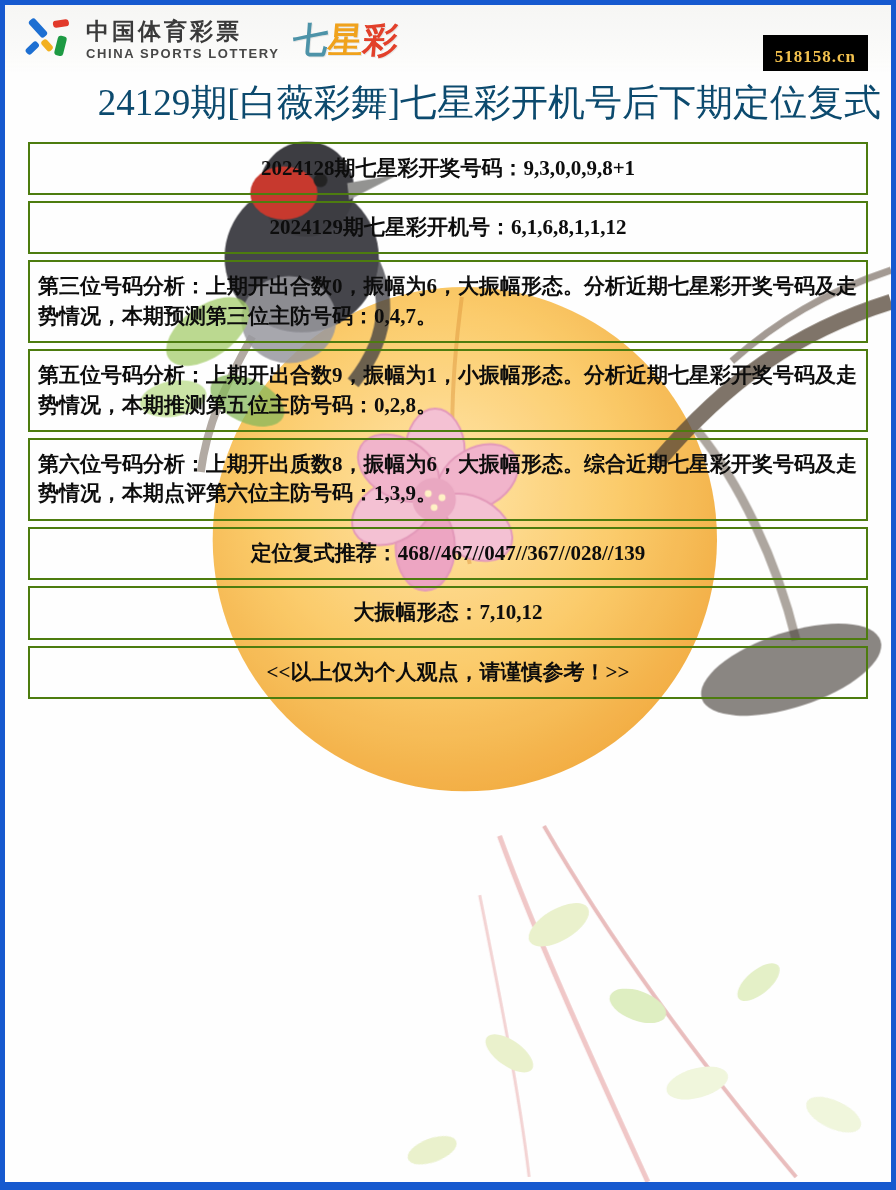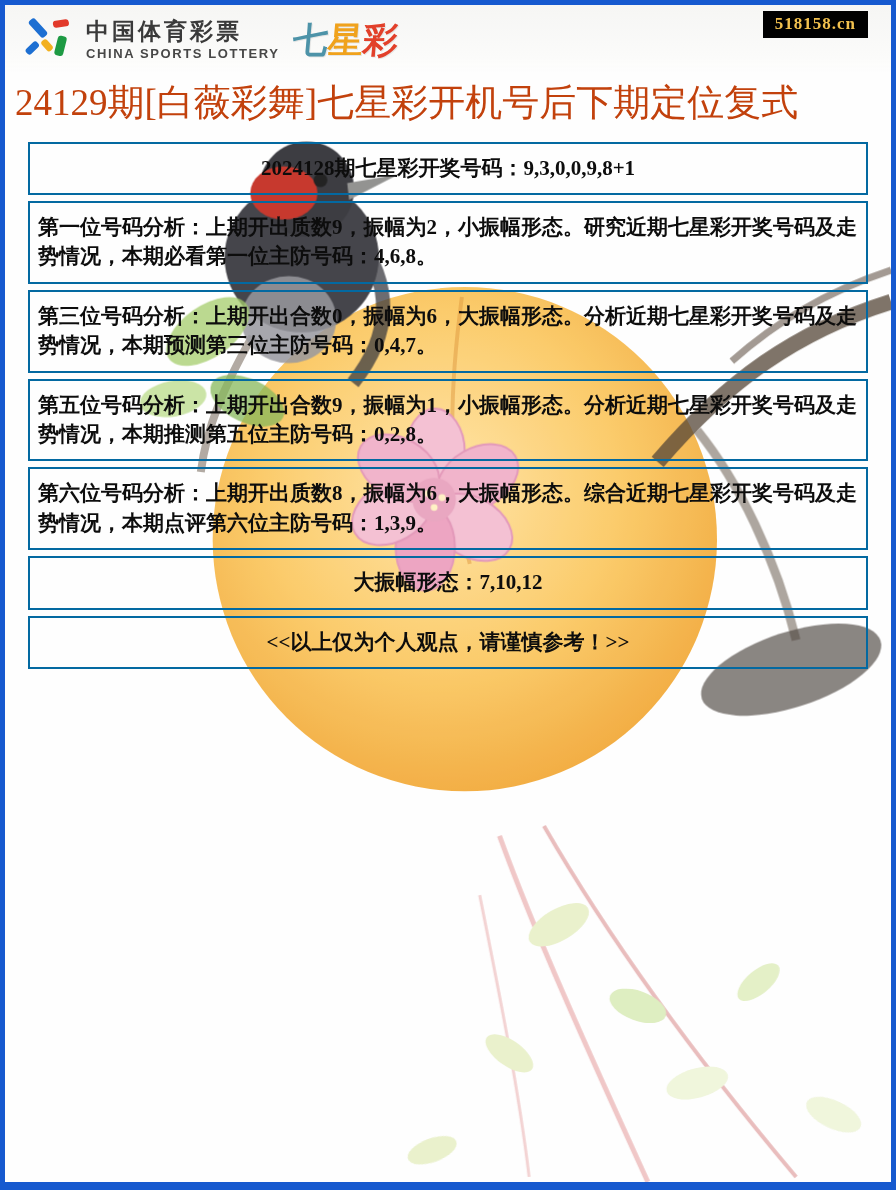"518158.cn" .site-badge { padding: 3px 12px 4px -> 12px 12px 4px; top: 6px -> 30px }
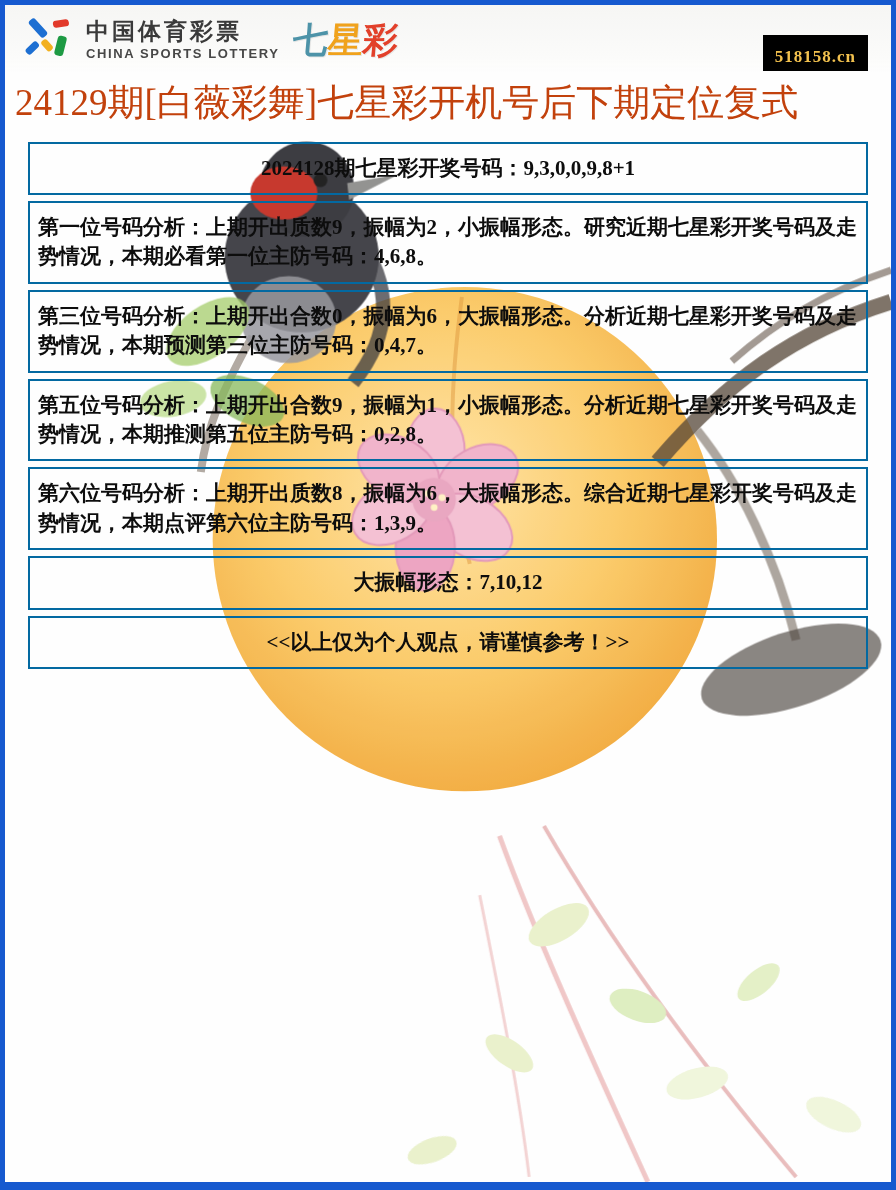"24129期[白薇彩舞]七星彩开机号后下期定位复式" .page-title { color: #c2410c -> #0c4a6e; text-align: left -> right }
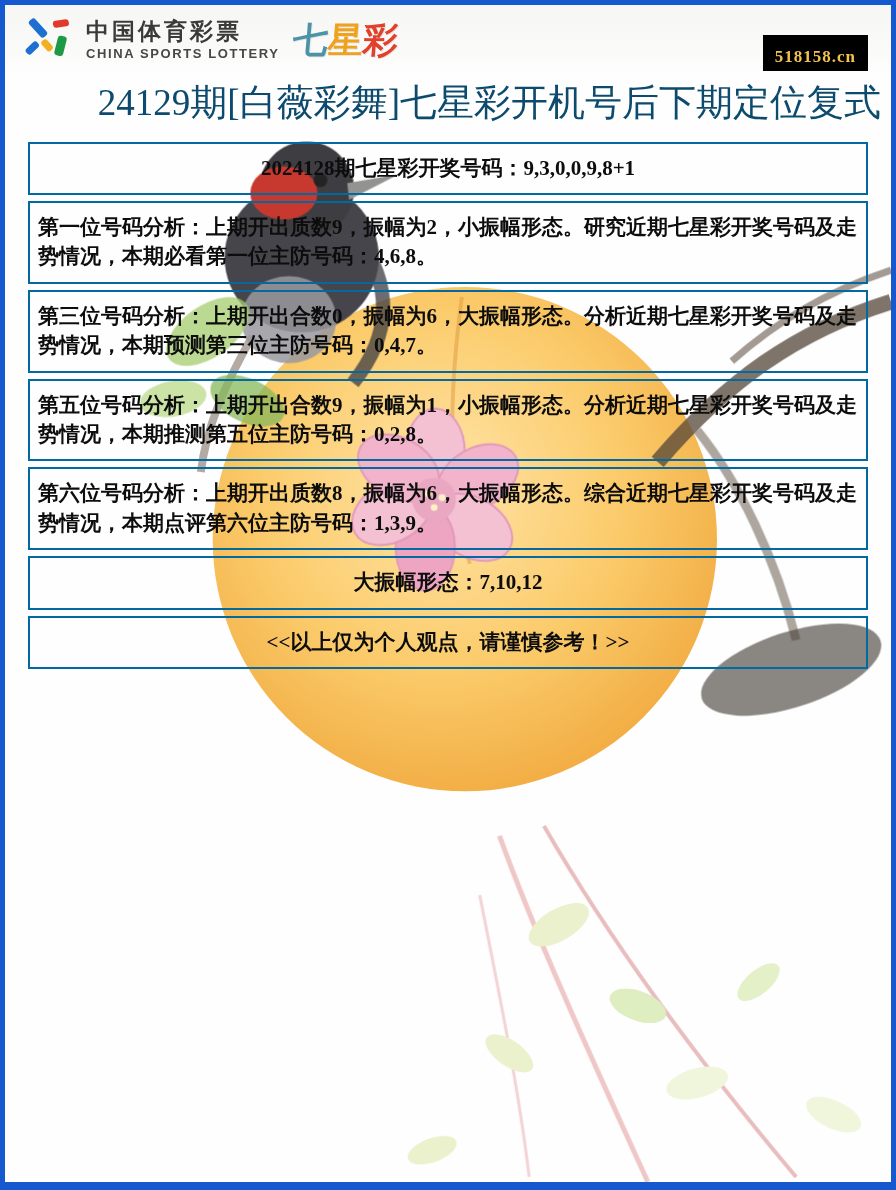"2024128期七星彩开奖号码：9,3,0,0,9,8+1" .box { border: 2px solid #0369a1 -> 2px solid #4d7c0f }
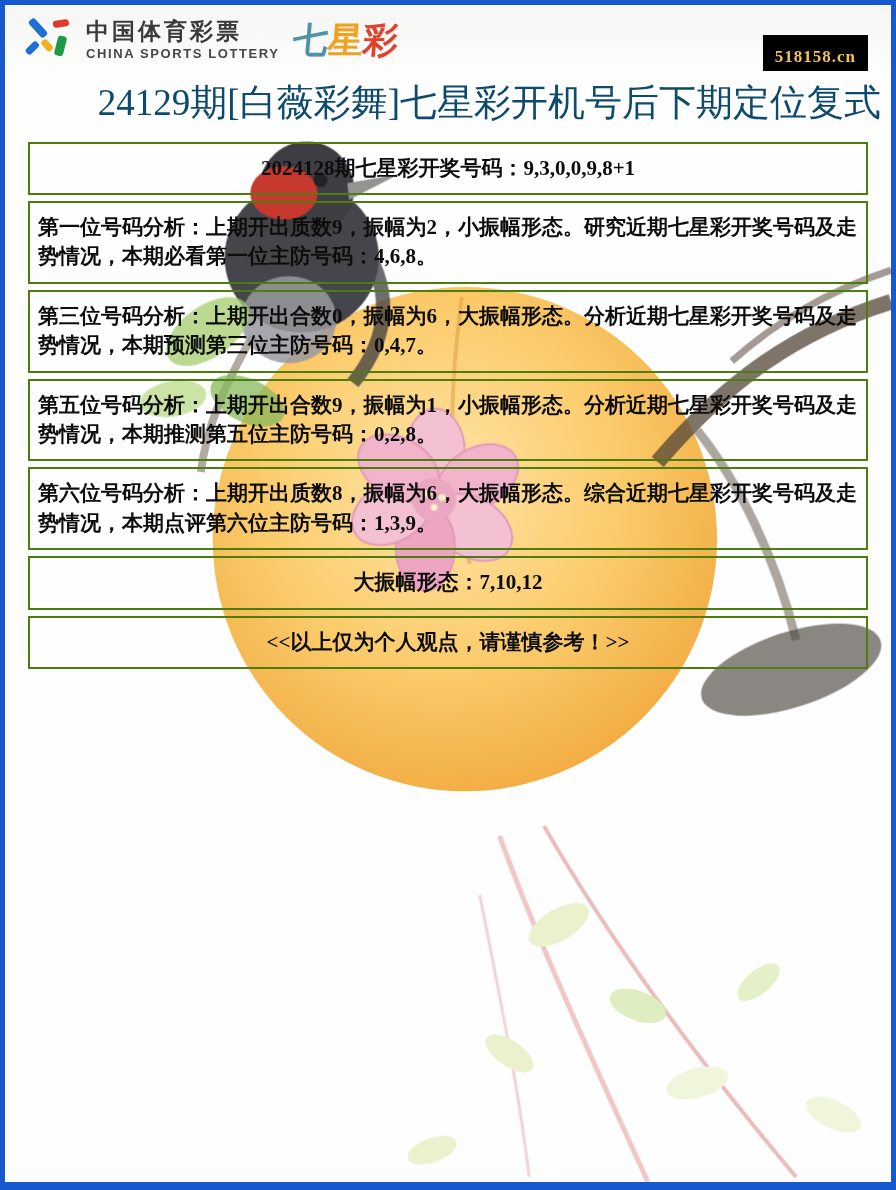"2024129期七星彩开机号：6,1,6,8,1,1,12" div.box { html: none -> <div>2024129期七星彩开机号：6,1,6,8,1,1,12</div> }
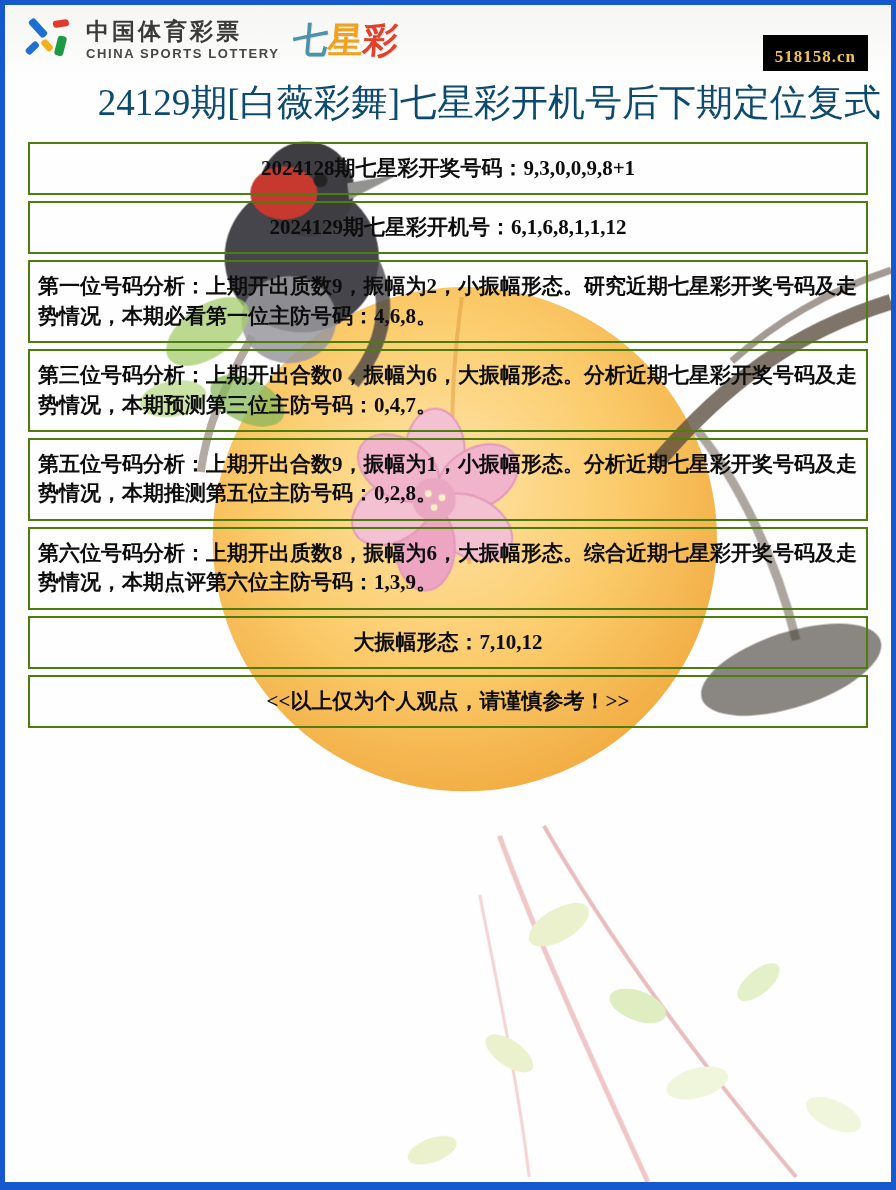"第一位号码分析：上期开出质数9，振幅为2，小振幅形态。研究近期七星彩开奖号码及走" div.box { html: <div>第一位号码分析：上期开出质数9，振幅为2，小振幅形态。研究近期七星彩开奖号码及走势情况，本期必看第一位主防号码：4,6,8。</div> -> none }
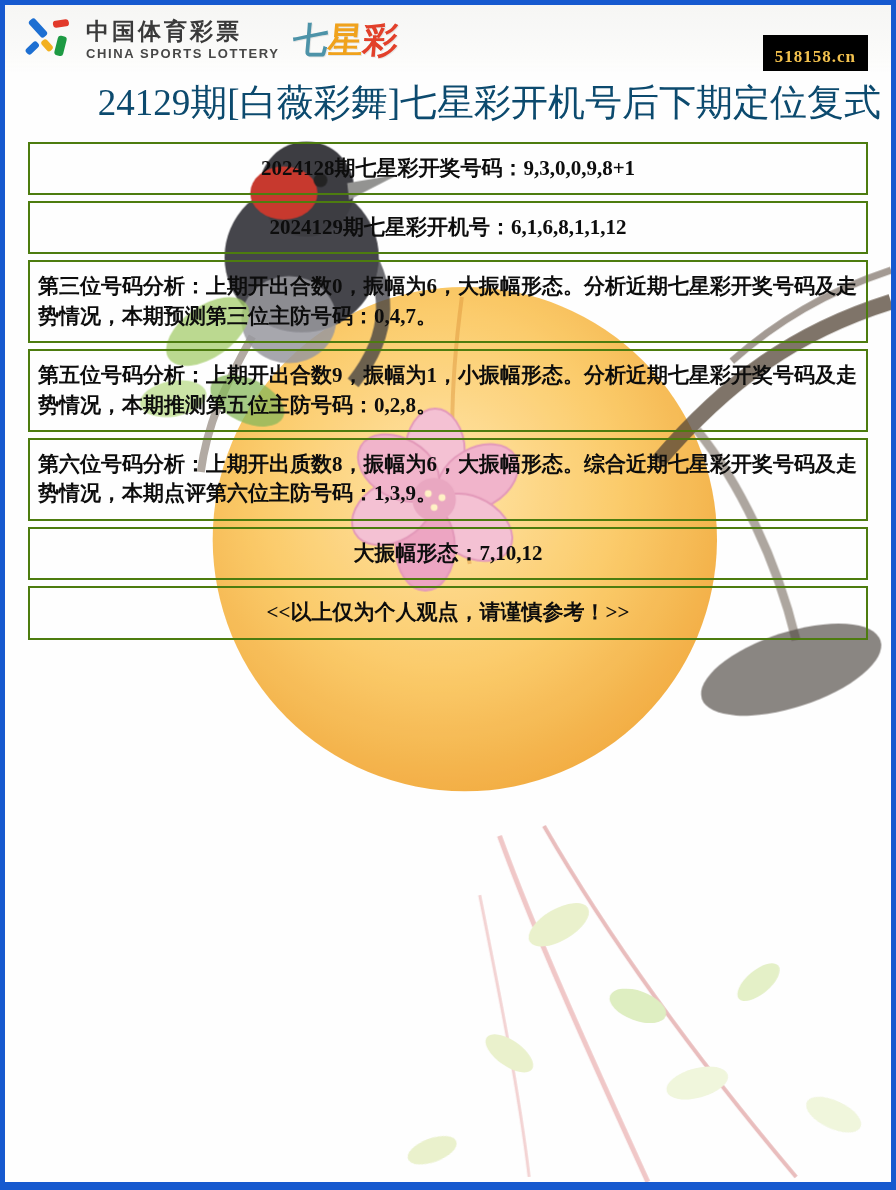"定位复式推荐：468//467//047//367//028//139" div.box { html: none -> <div>定位复式推荐：468//467//047//367//028//139</div> }
